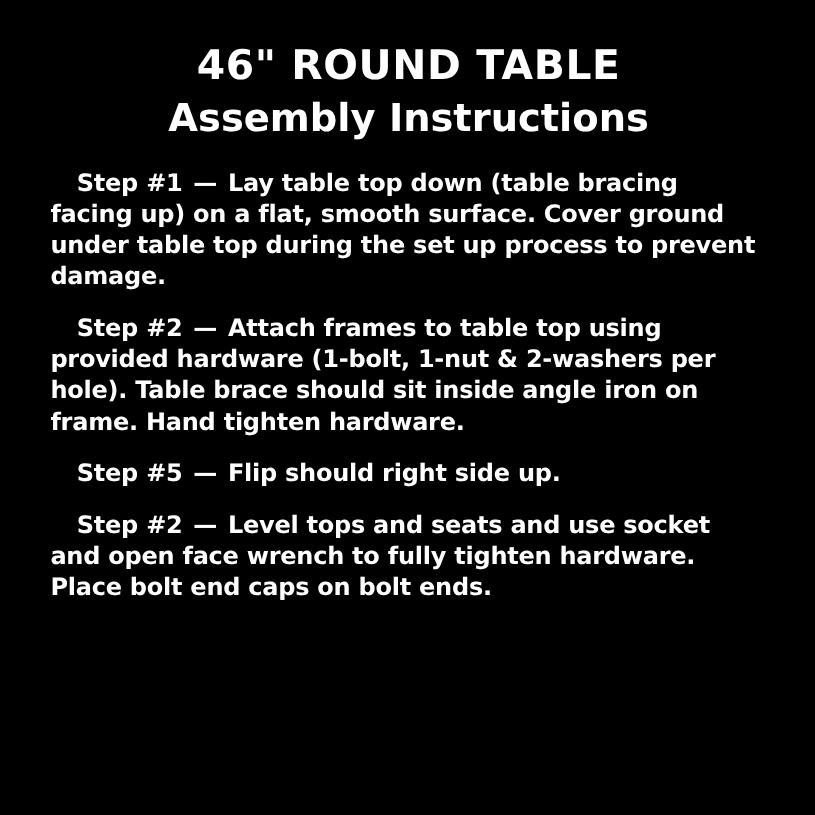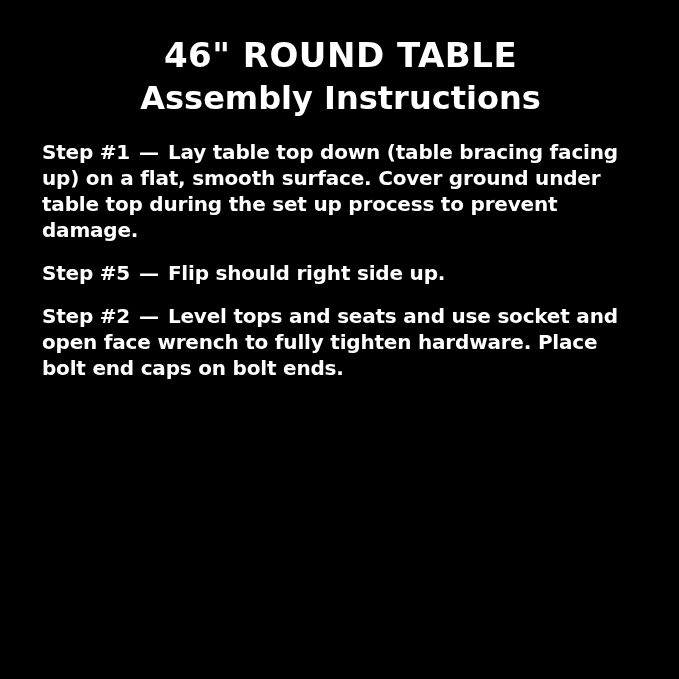"Step #1" .step-label { margin-left: none -> 22px }
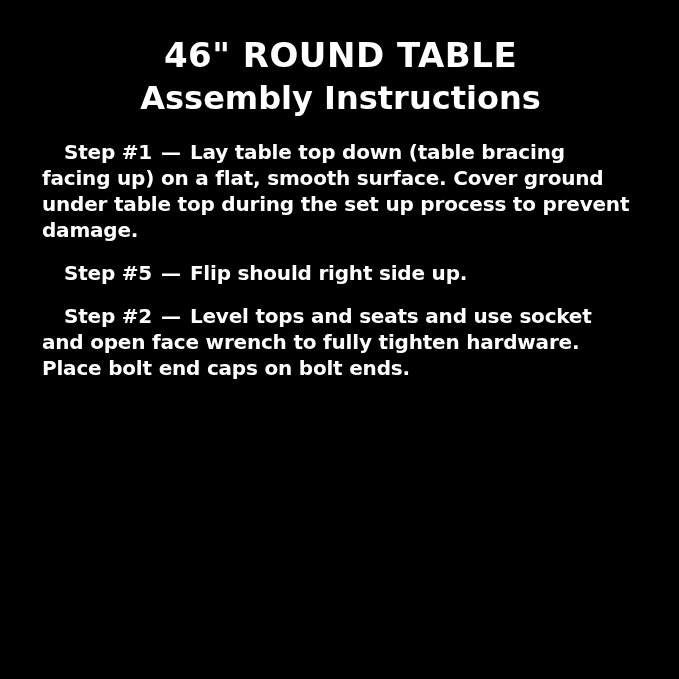"Step #2 — Attach frames" p.step { html: none -> <p><span>Step #2</span><span>—</span><span>Attach frames to table top using provided hardware (1-bolt, 1-nut &amp; 2-washers per hole). Table brace should sit inside angle iron on frame. Hand tighten hardware.</span></p> }
